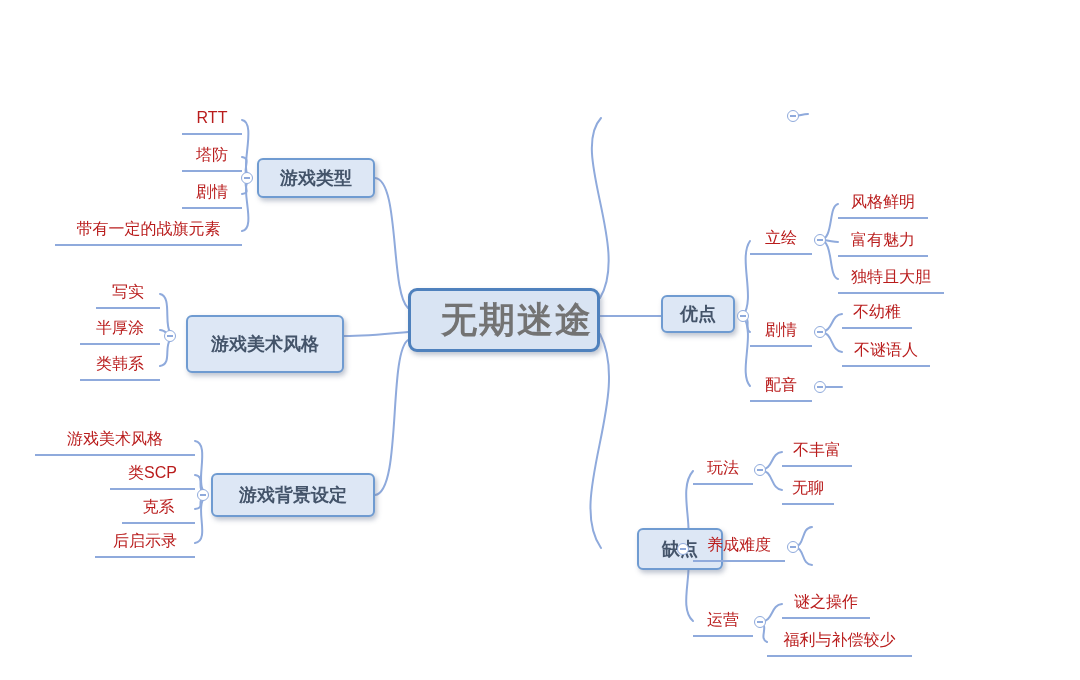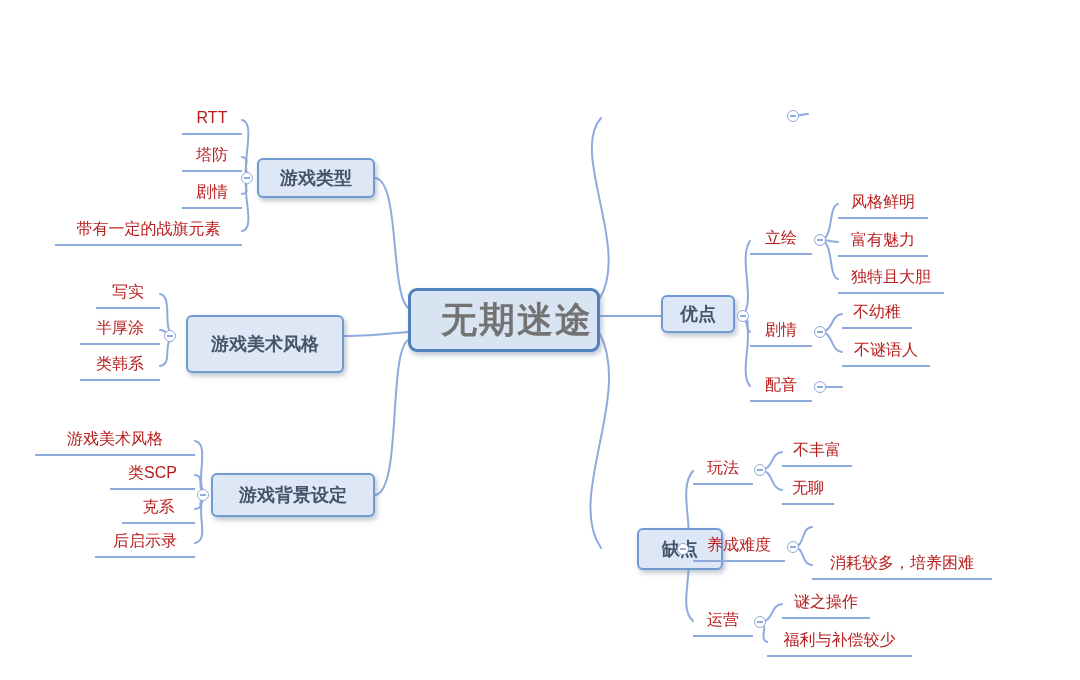"消耗较多，培养困难" div.leaf { html: <div>消耗较多，培养困难</div> -> none }
